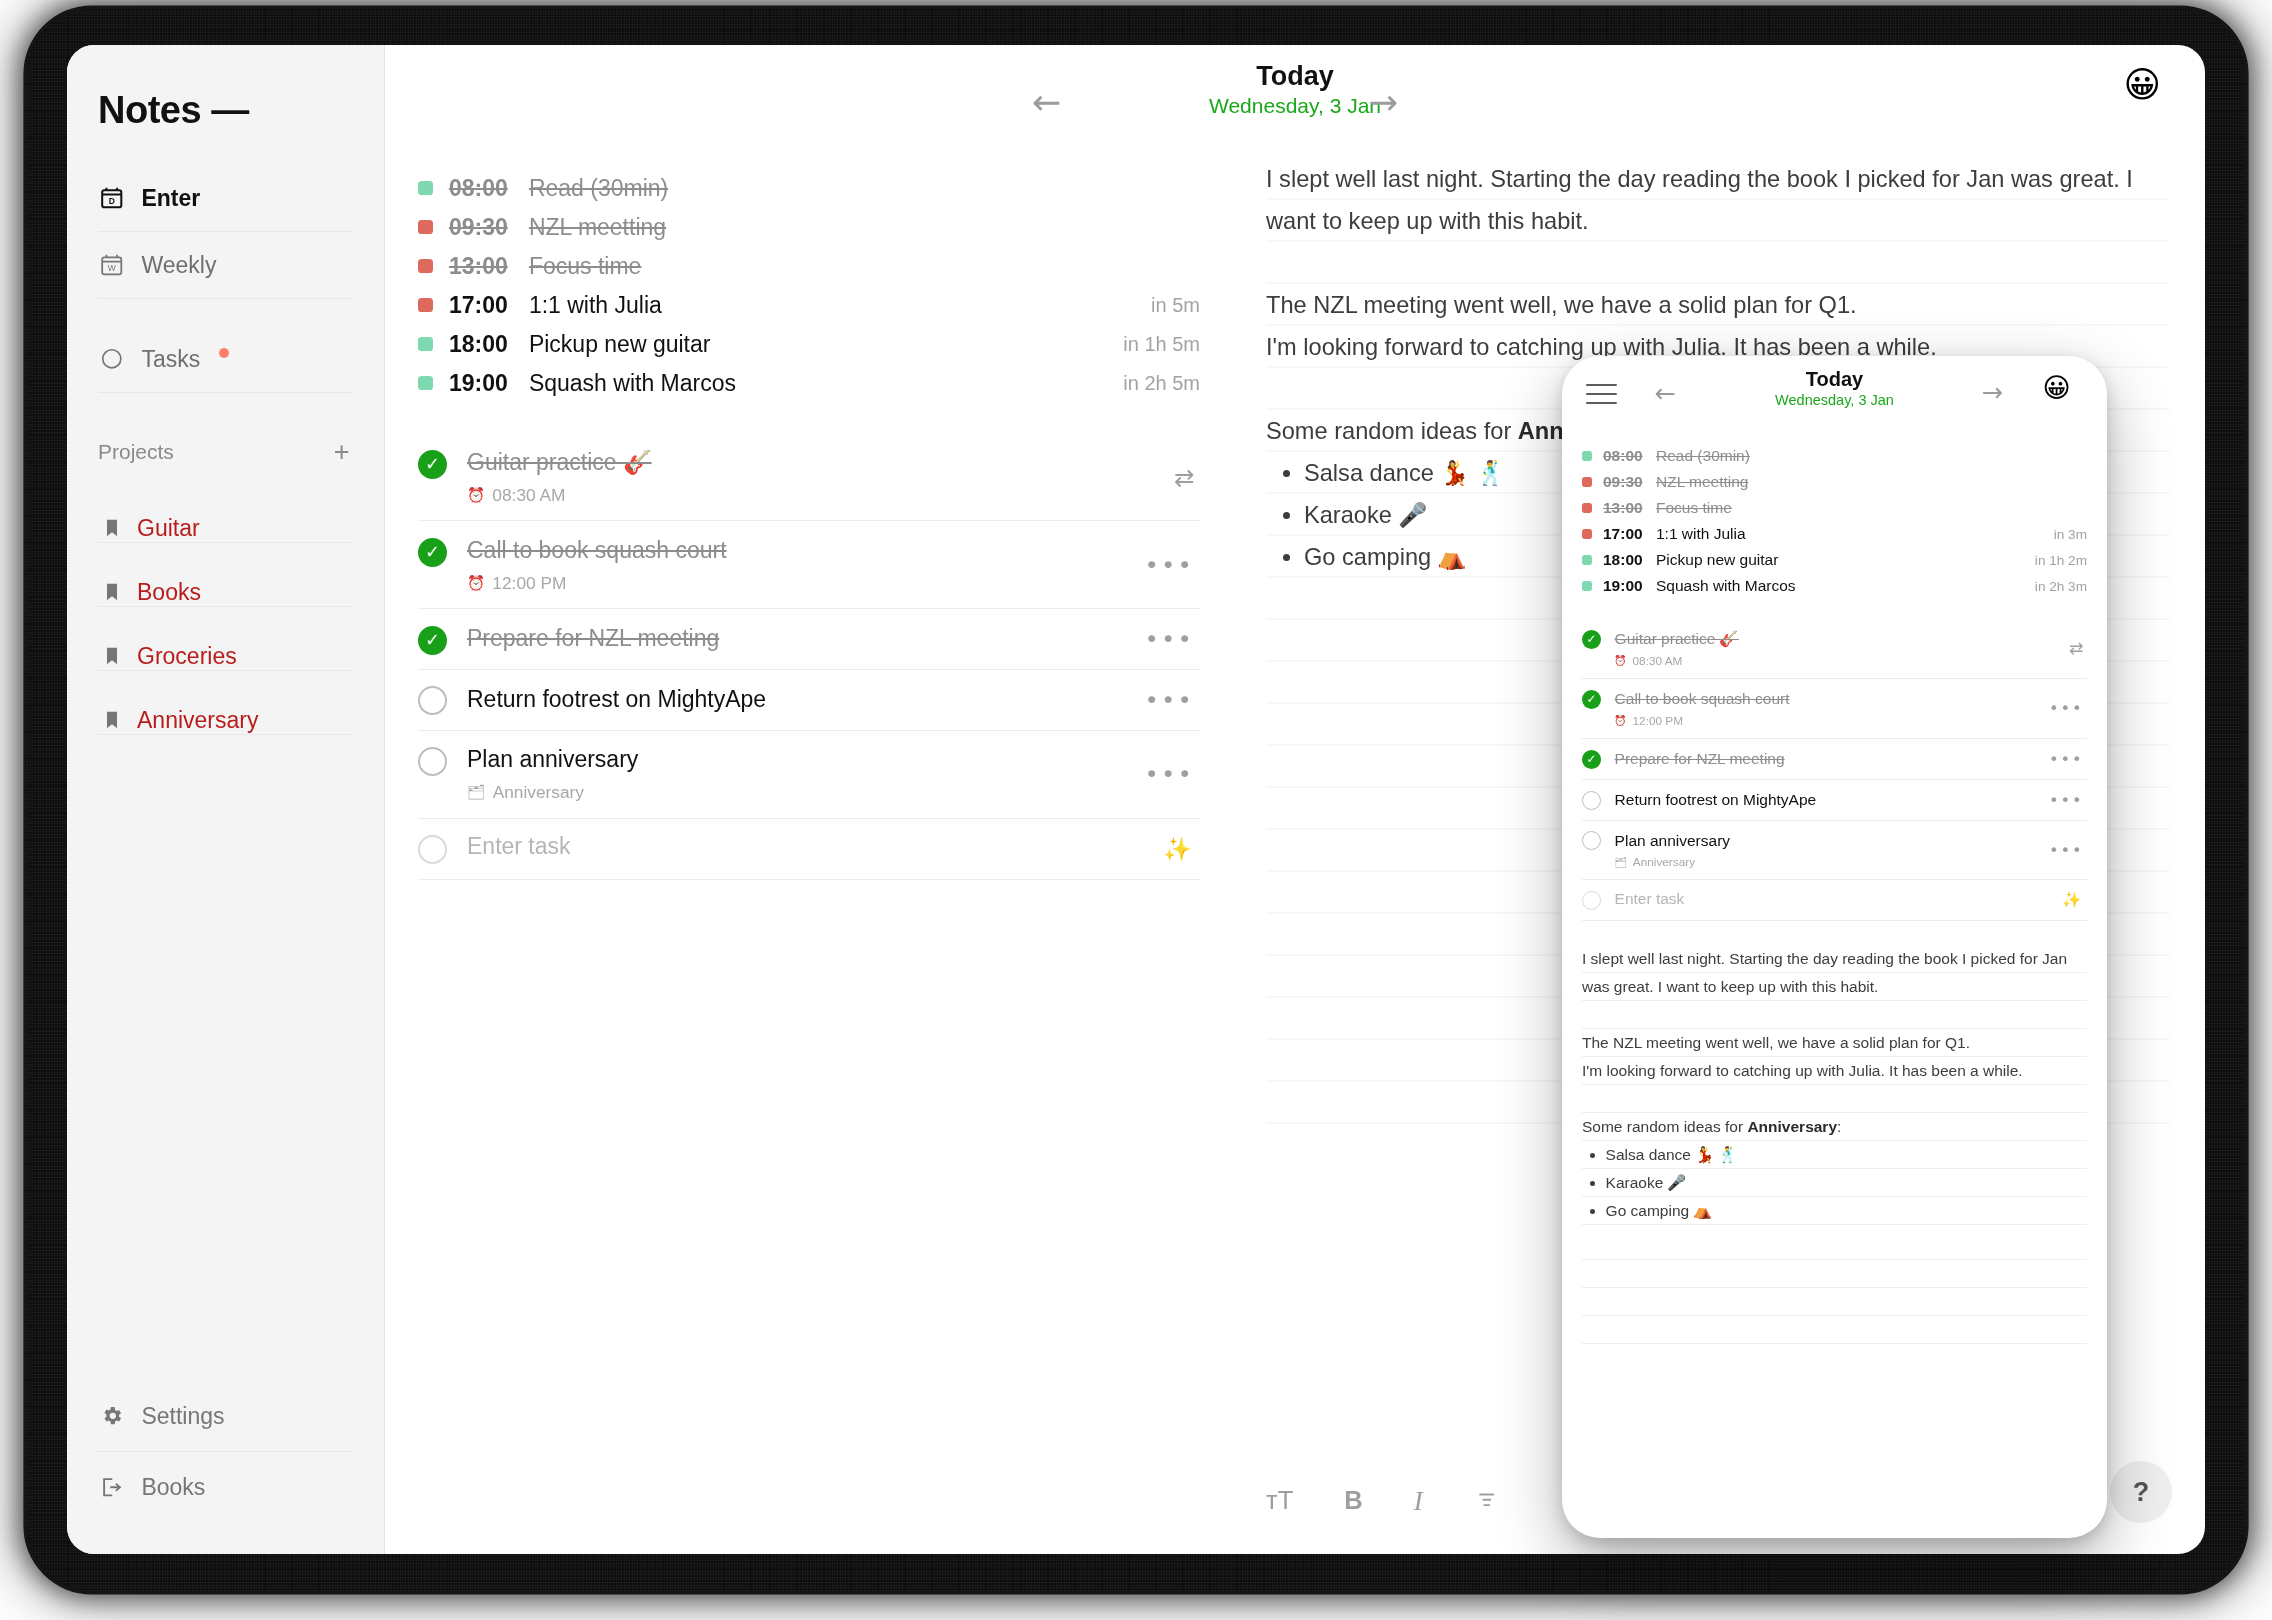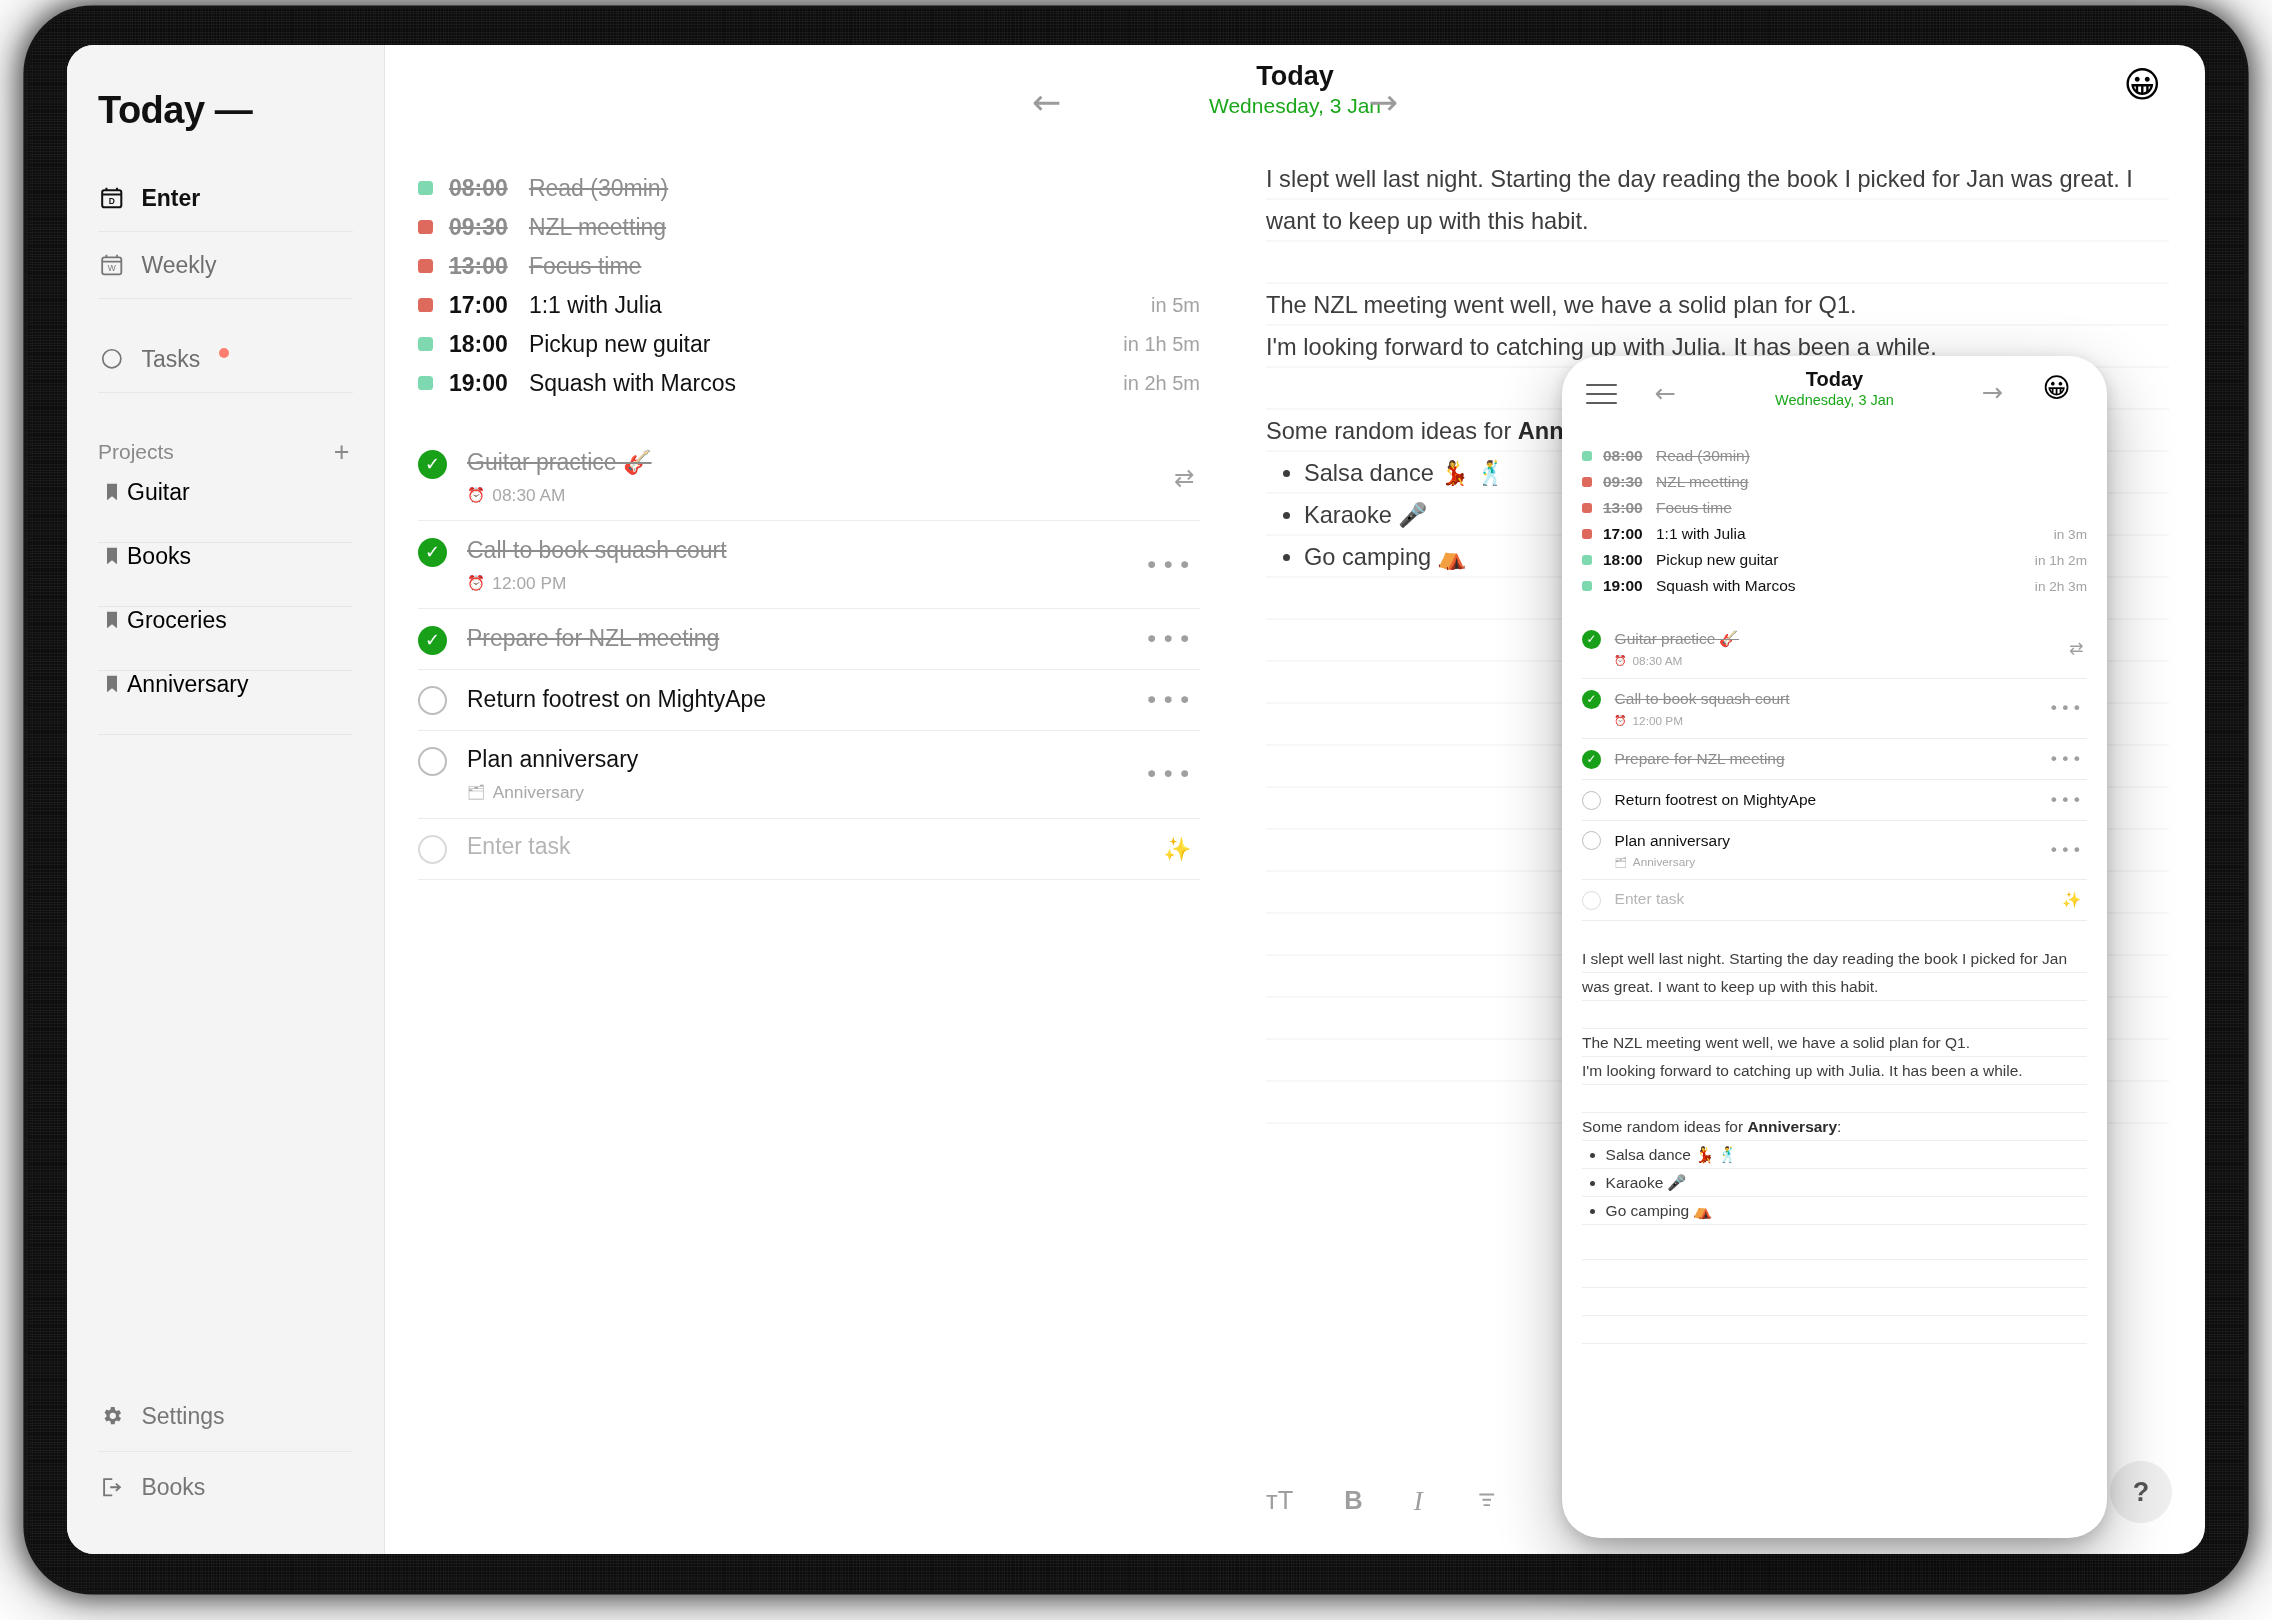"Today —" div.brand { text: Today -> Notes }
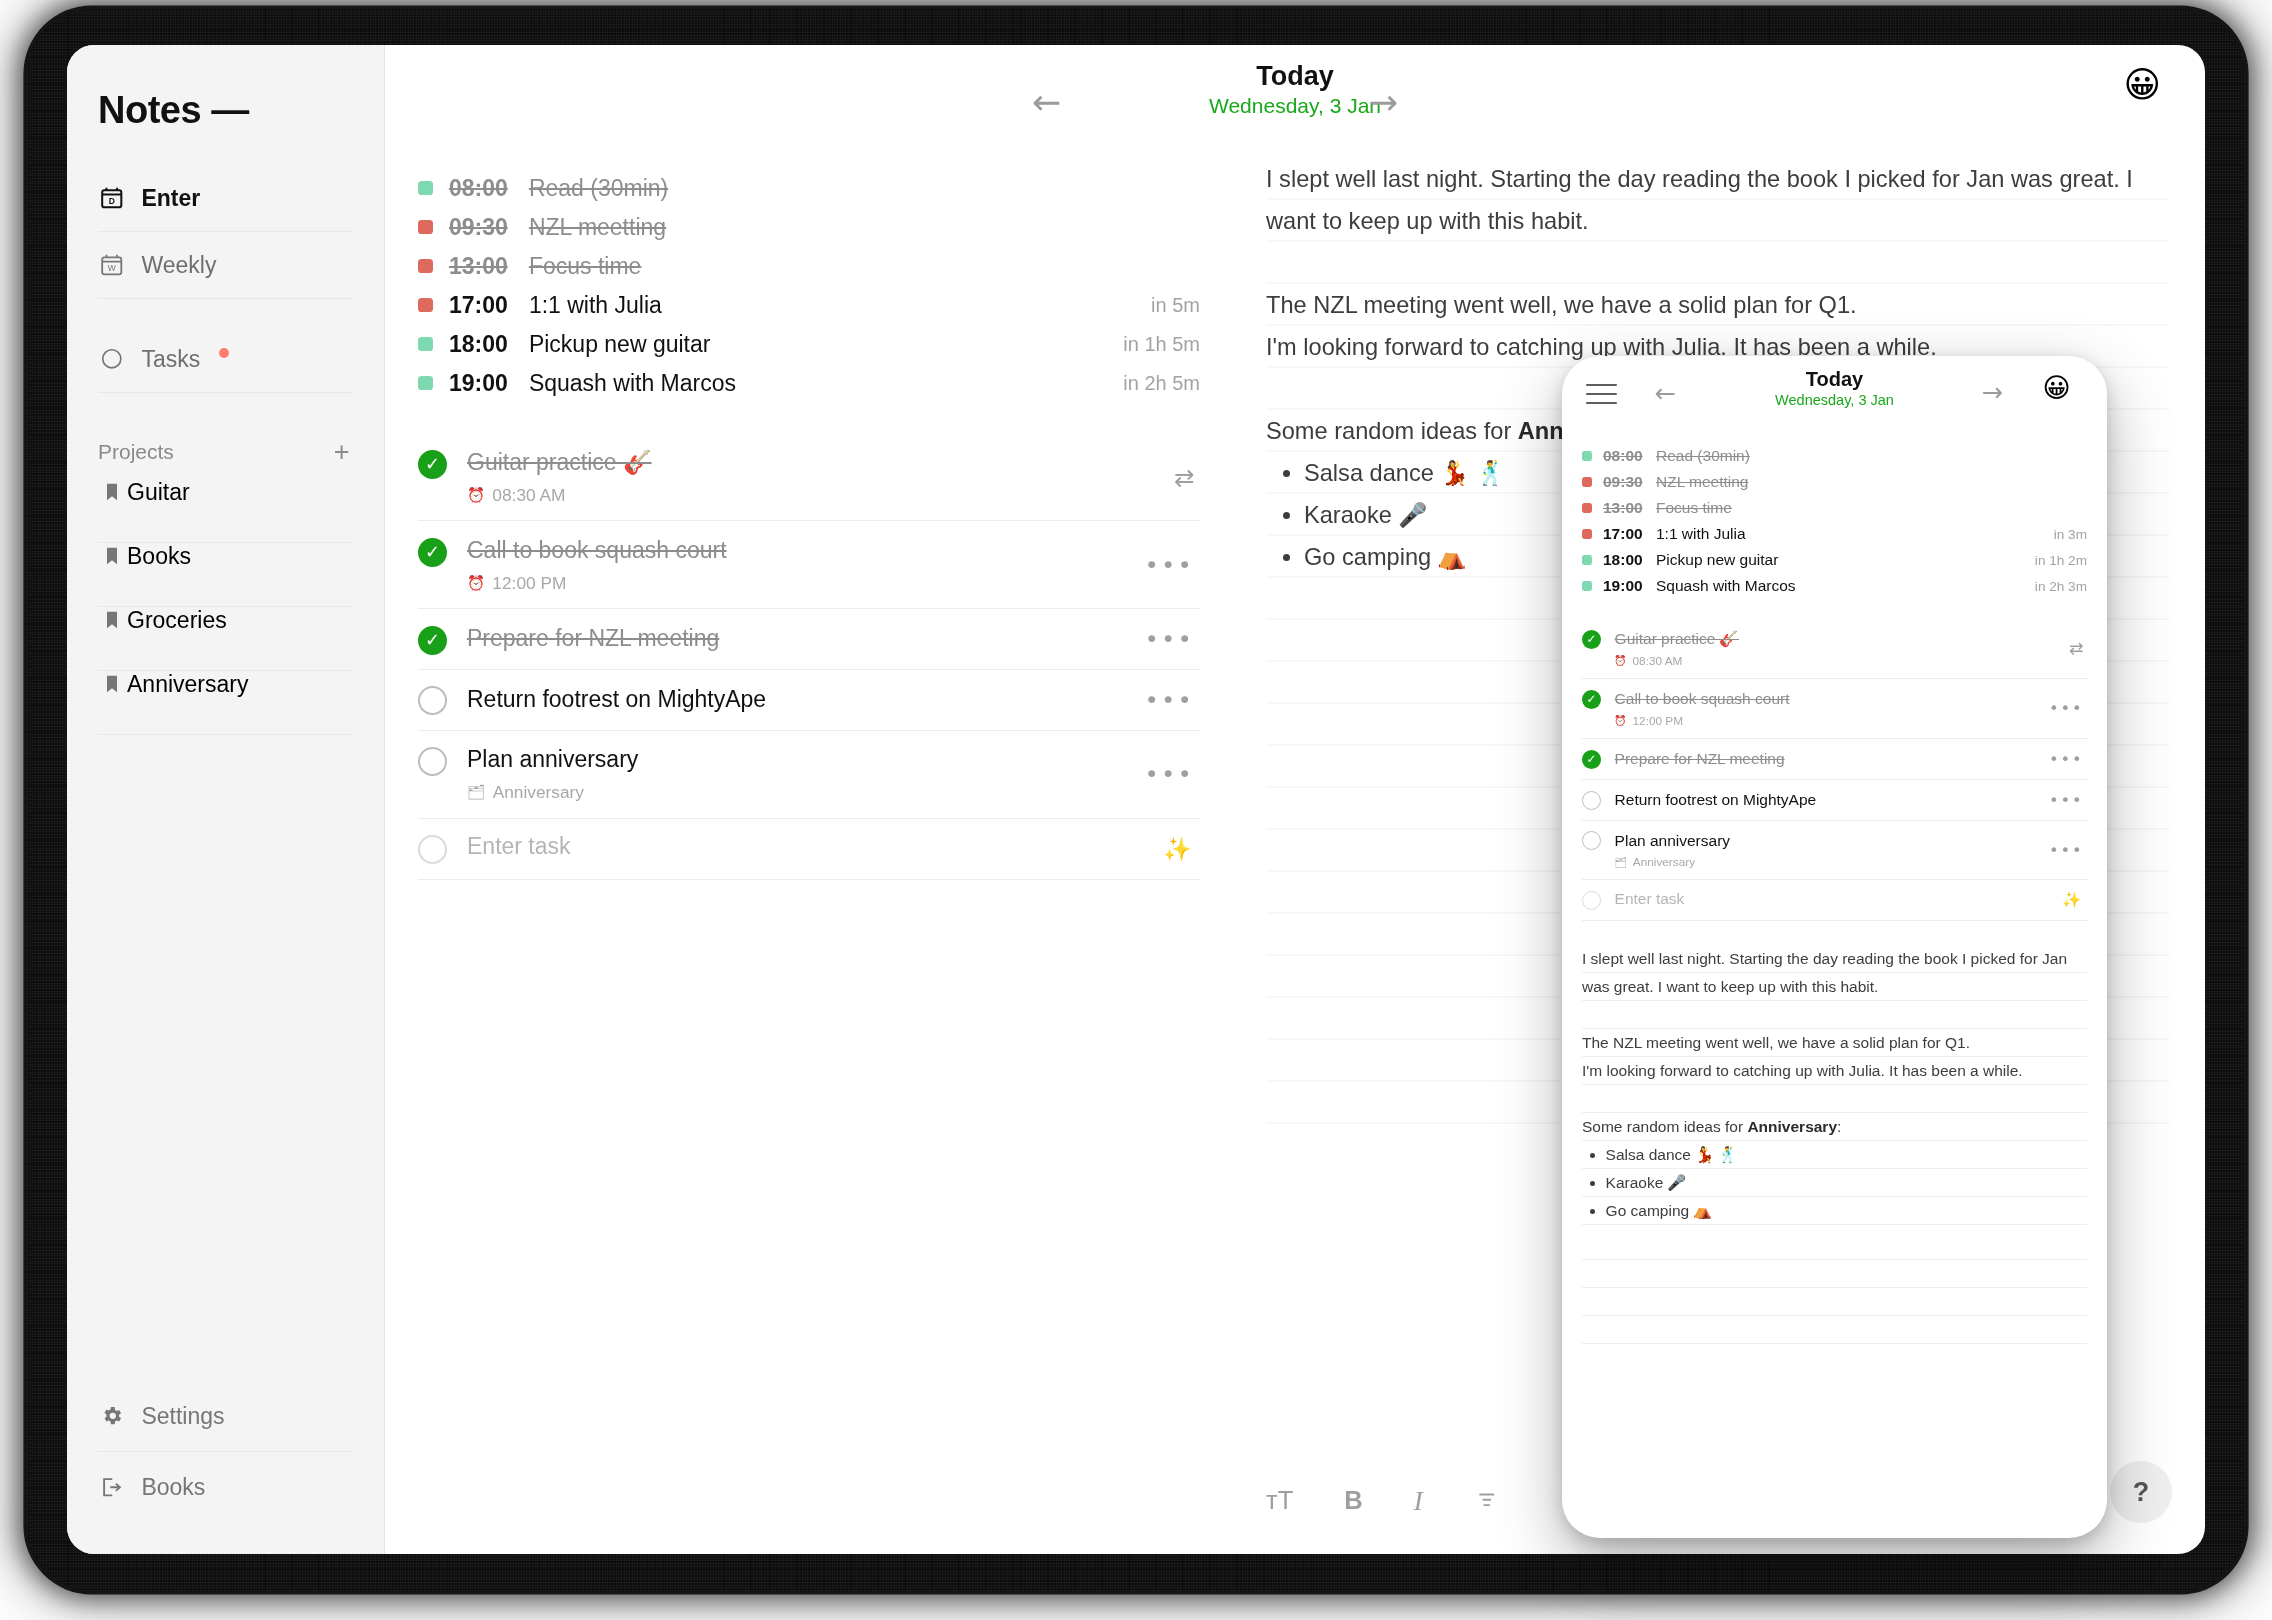"Guitar" .proj-item { align-items: flex-start -> flex-end; color: #000000 -> #b91c1c; gap: 2px -> 12px }
